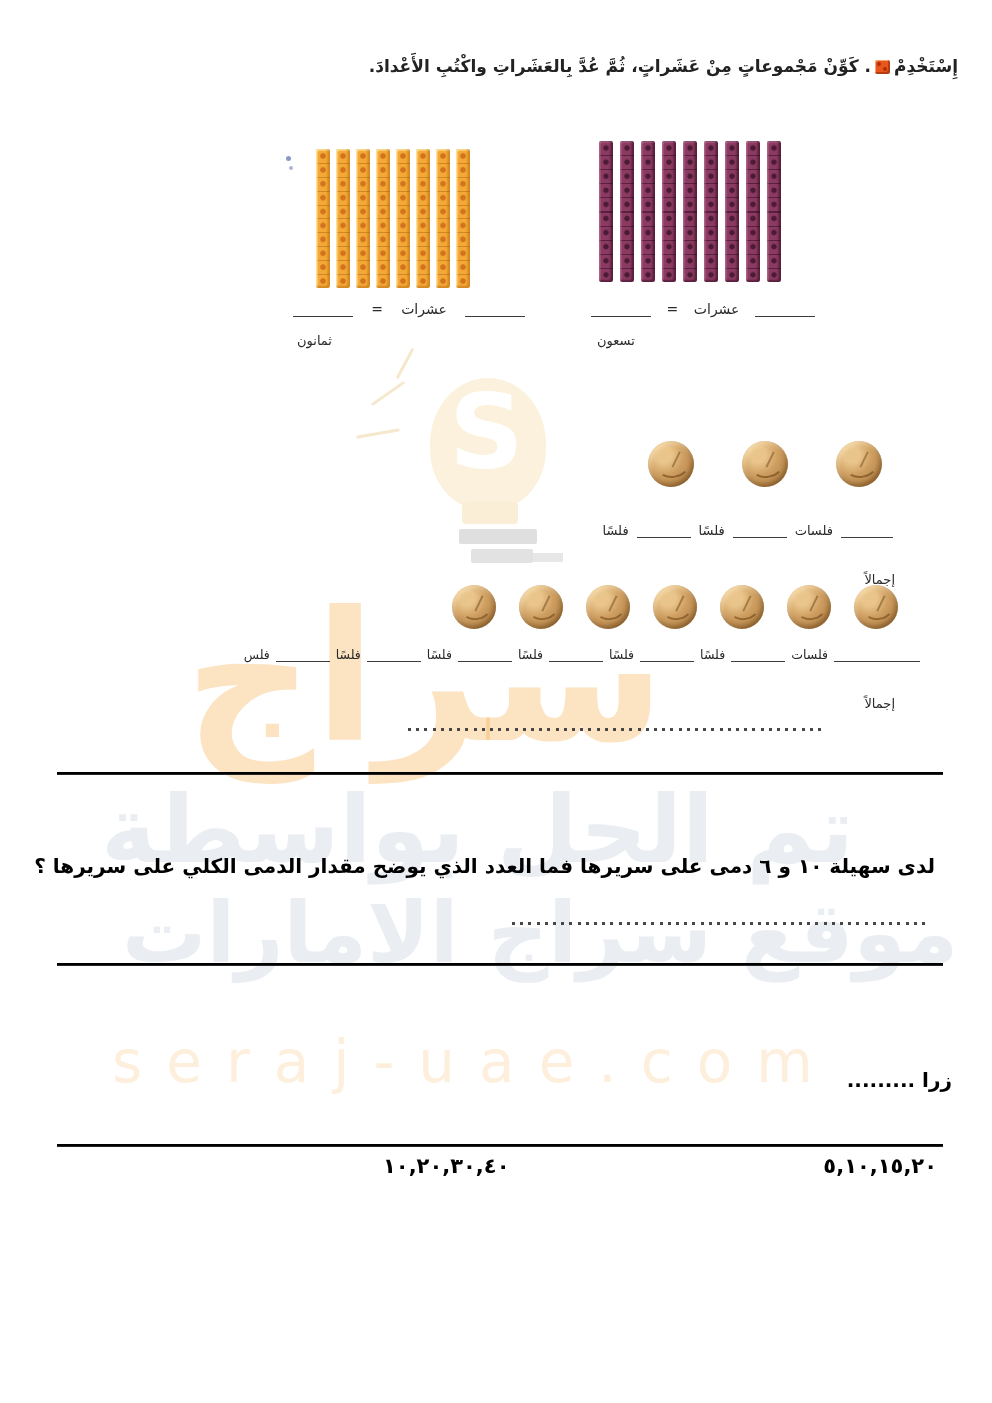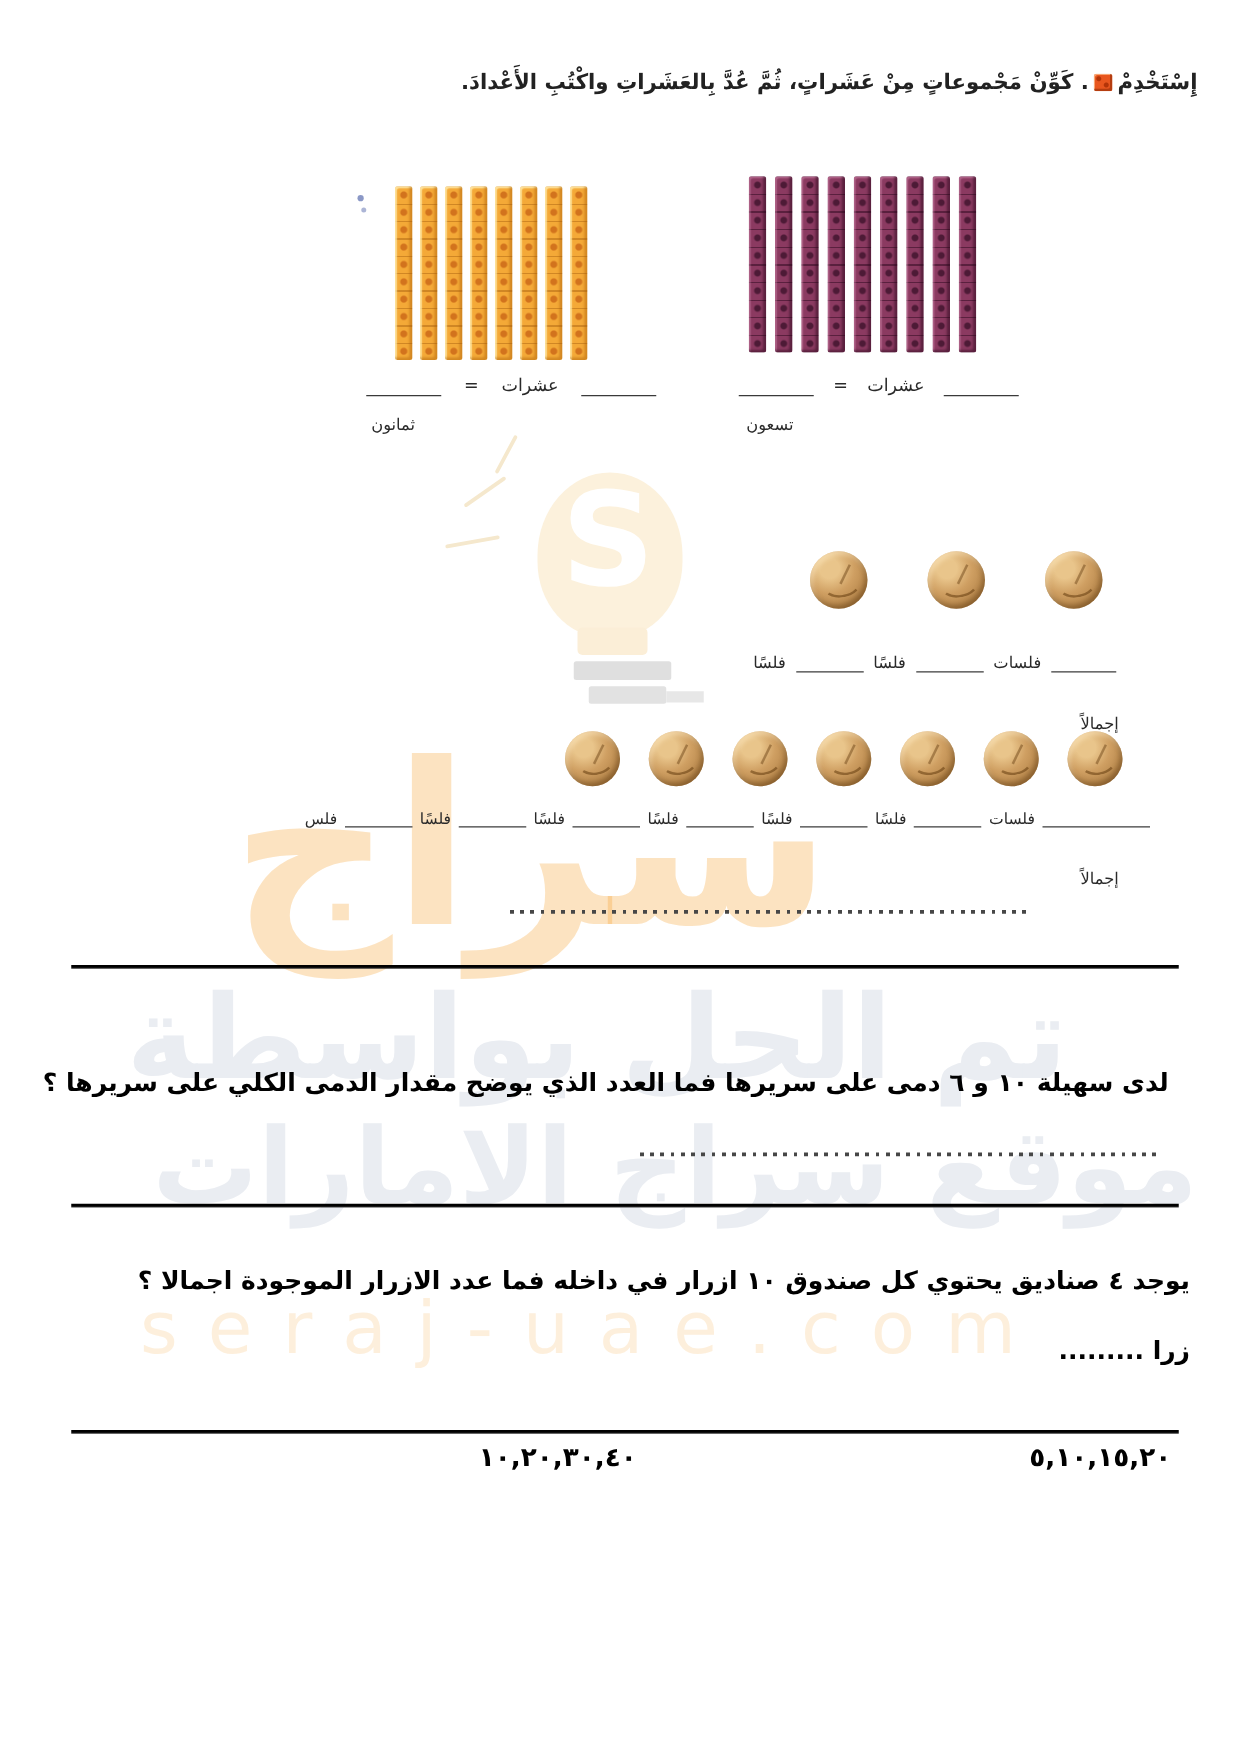"يوجد ٤ صناديق يحتوي كل" div.content { html: <div>يوجد ٤ صناديق يحتوي كل صندوق ١٠ ازرار في داخله فما عدد الازرار الموجودة اجمالا ؟</div> -> none }
